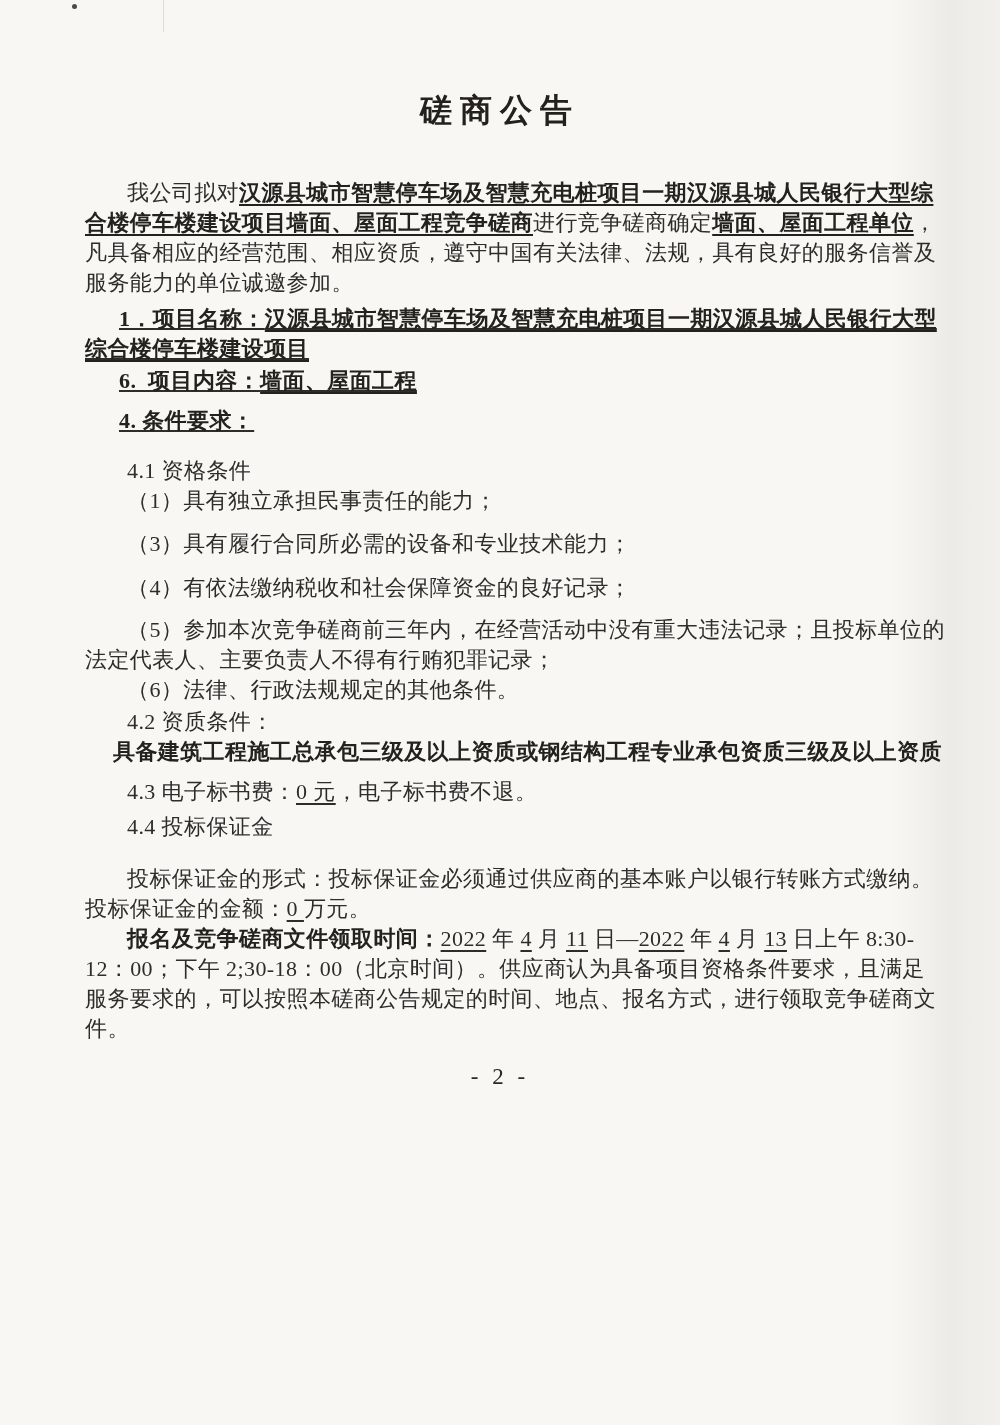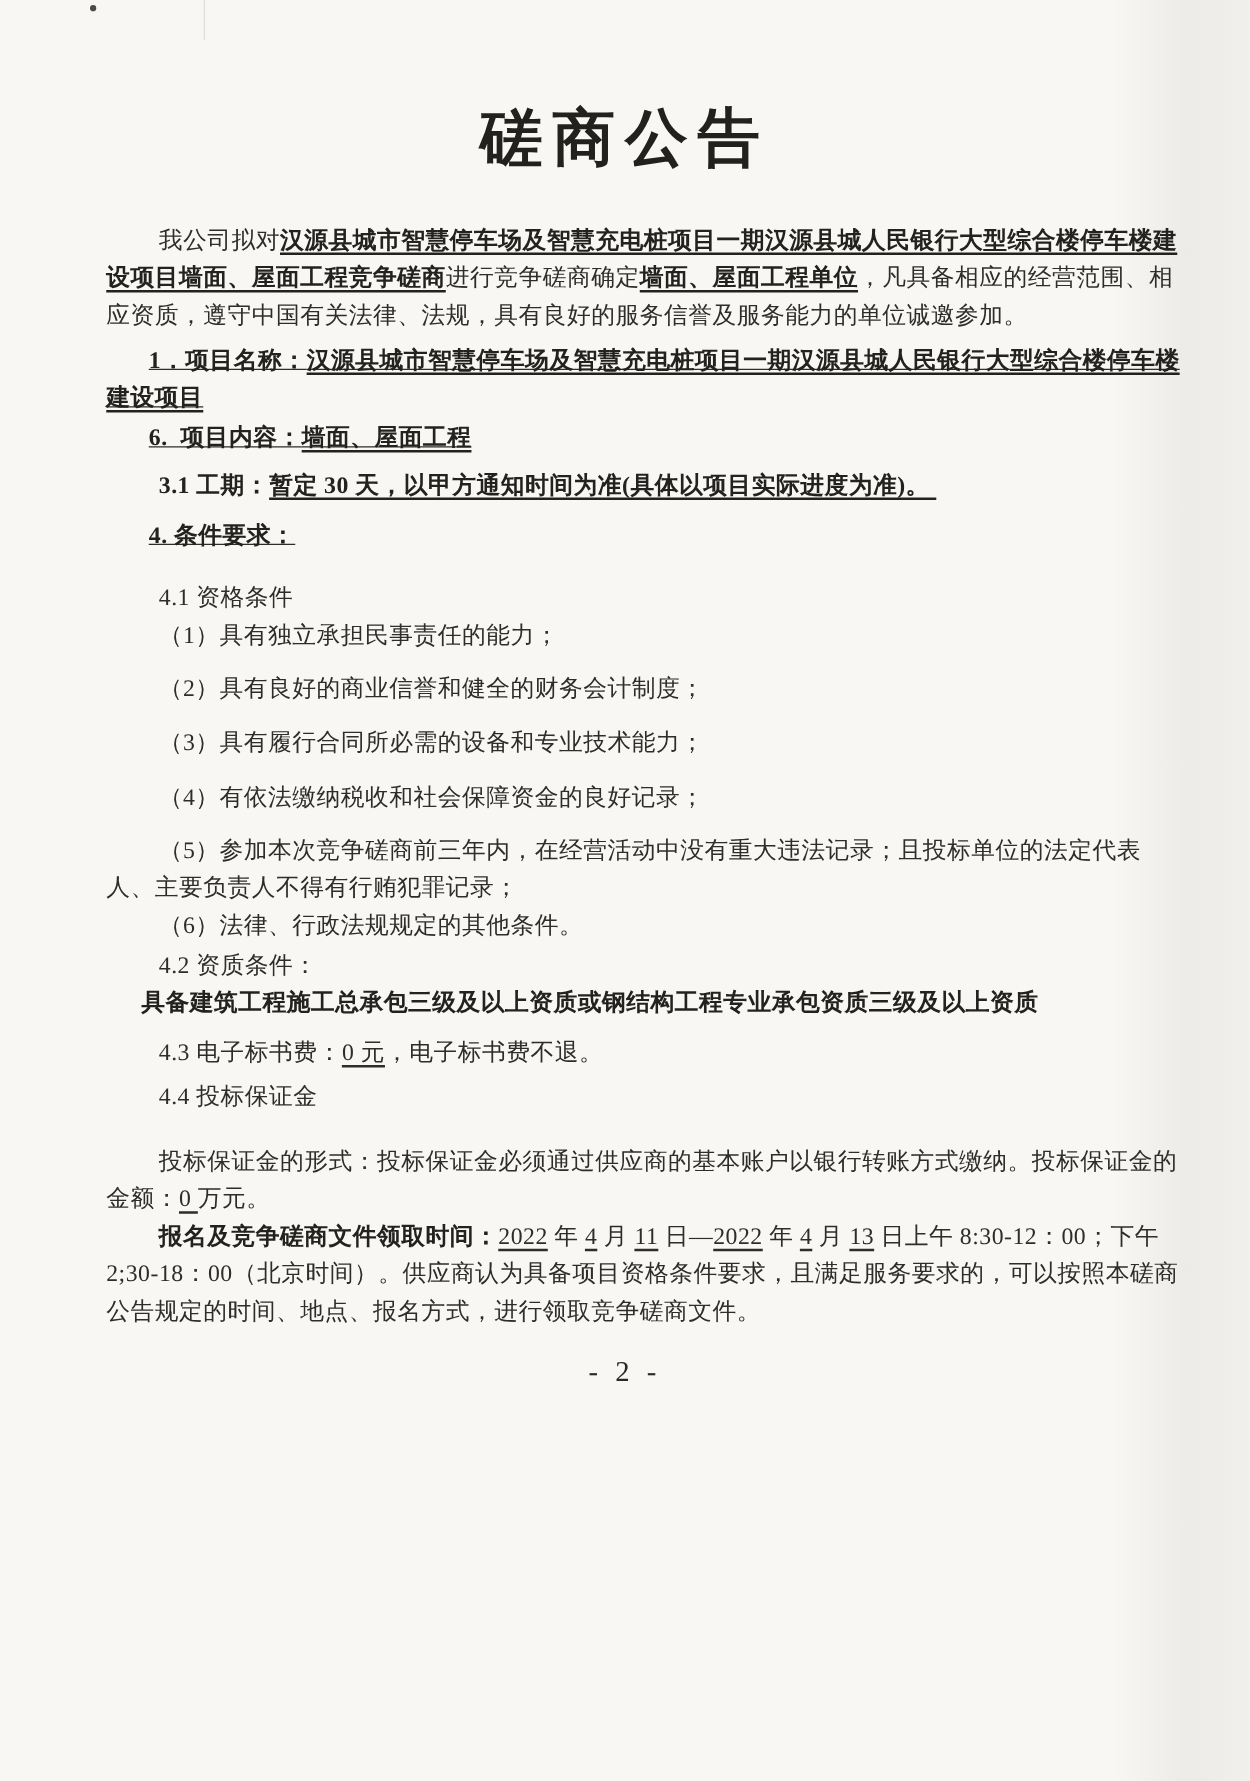"磋商公告" .doc-title { font-size: 50px -> 32px }
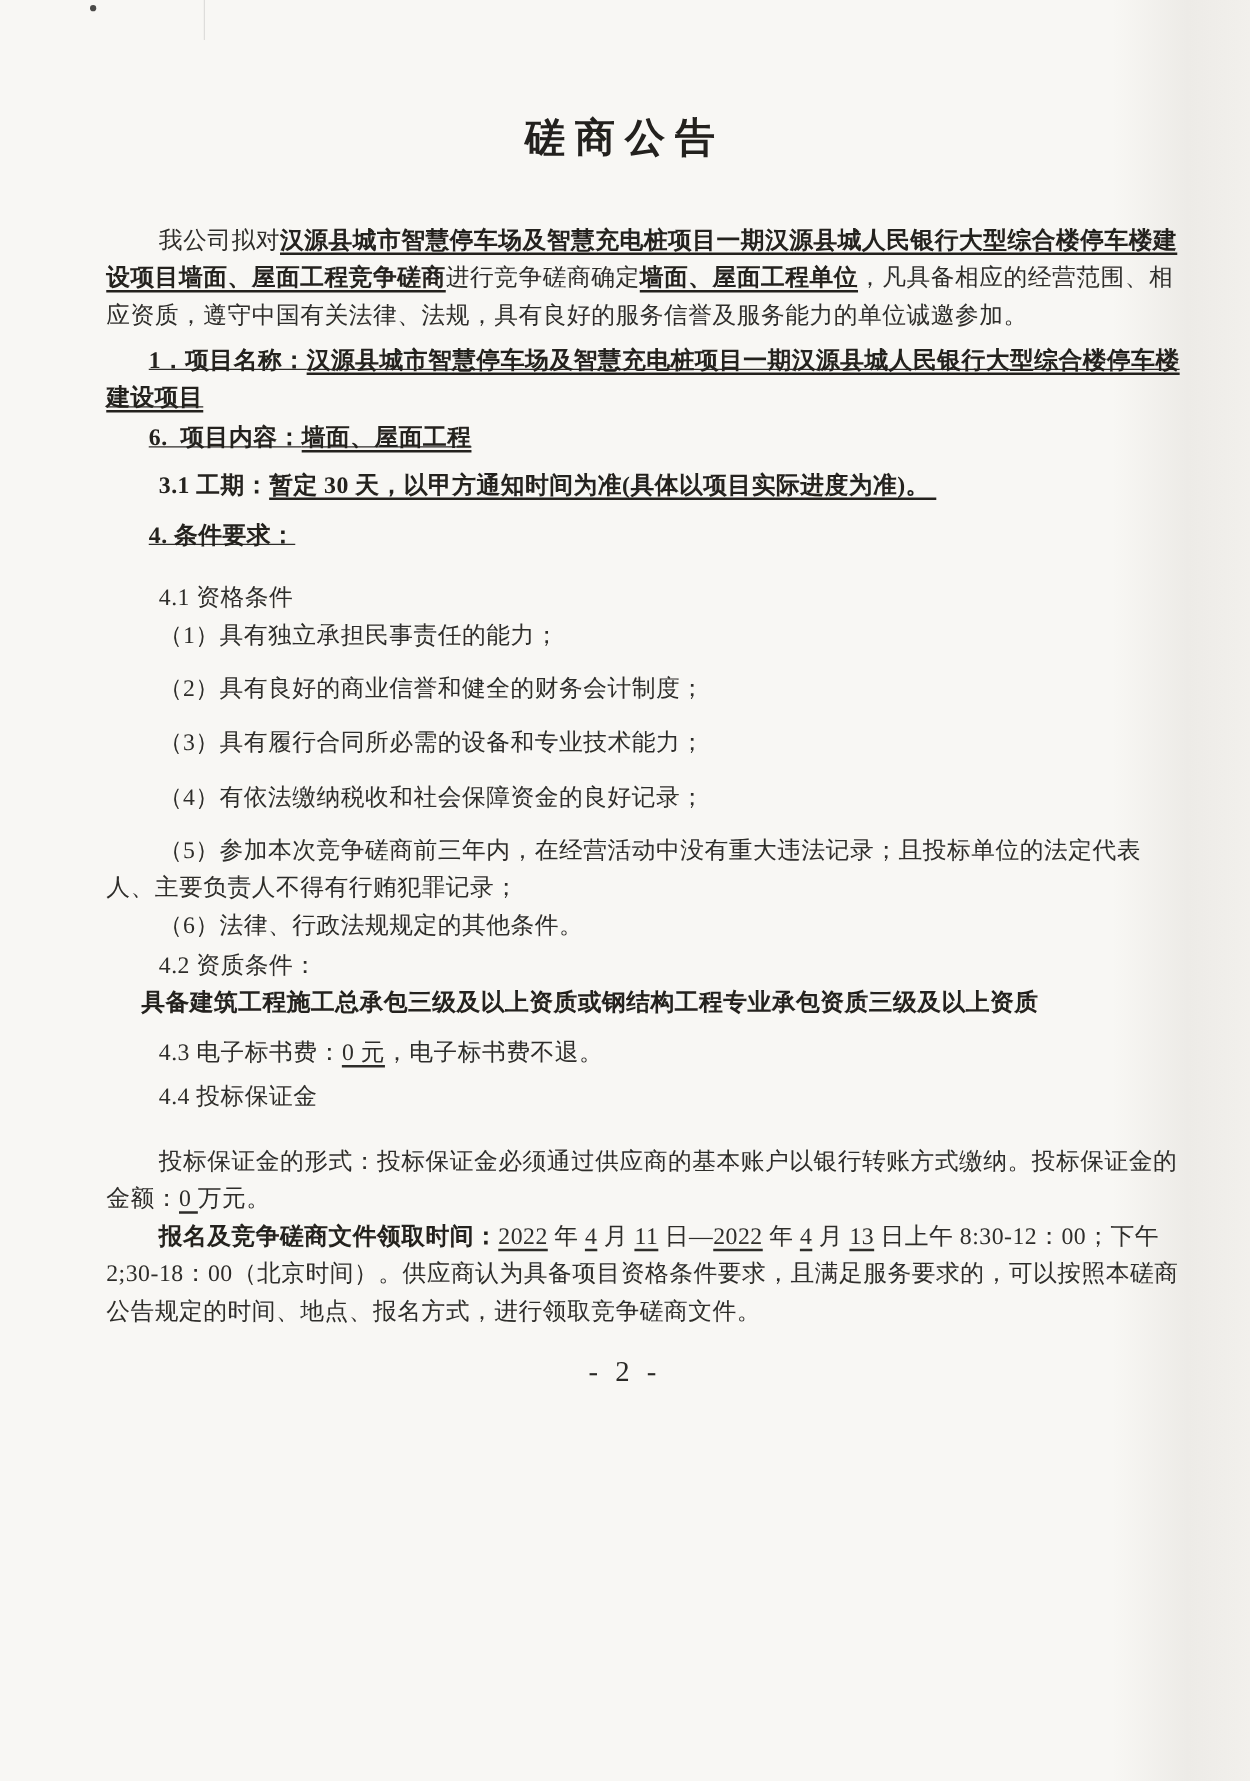"我公司拟对汉源县城市智慧停车场及智慧充电桩项目一期汉源县城人民银行大型综合楼停车" .content p { font-size: 19px -> 22px }
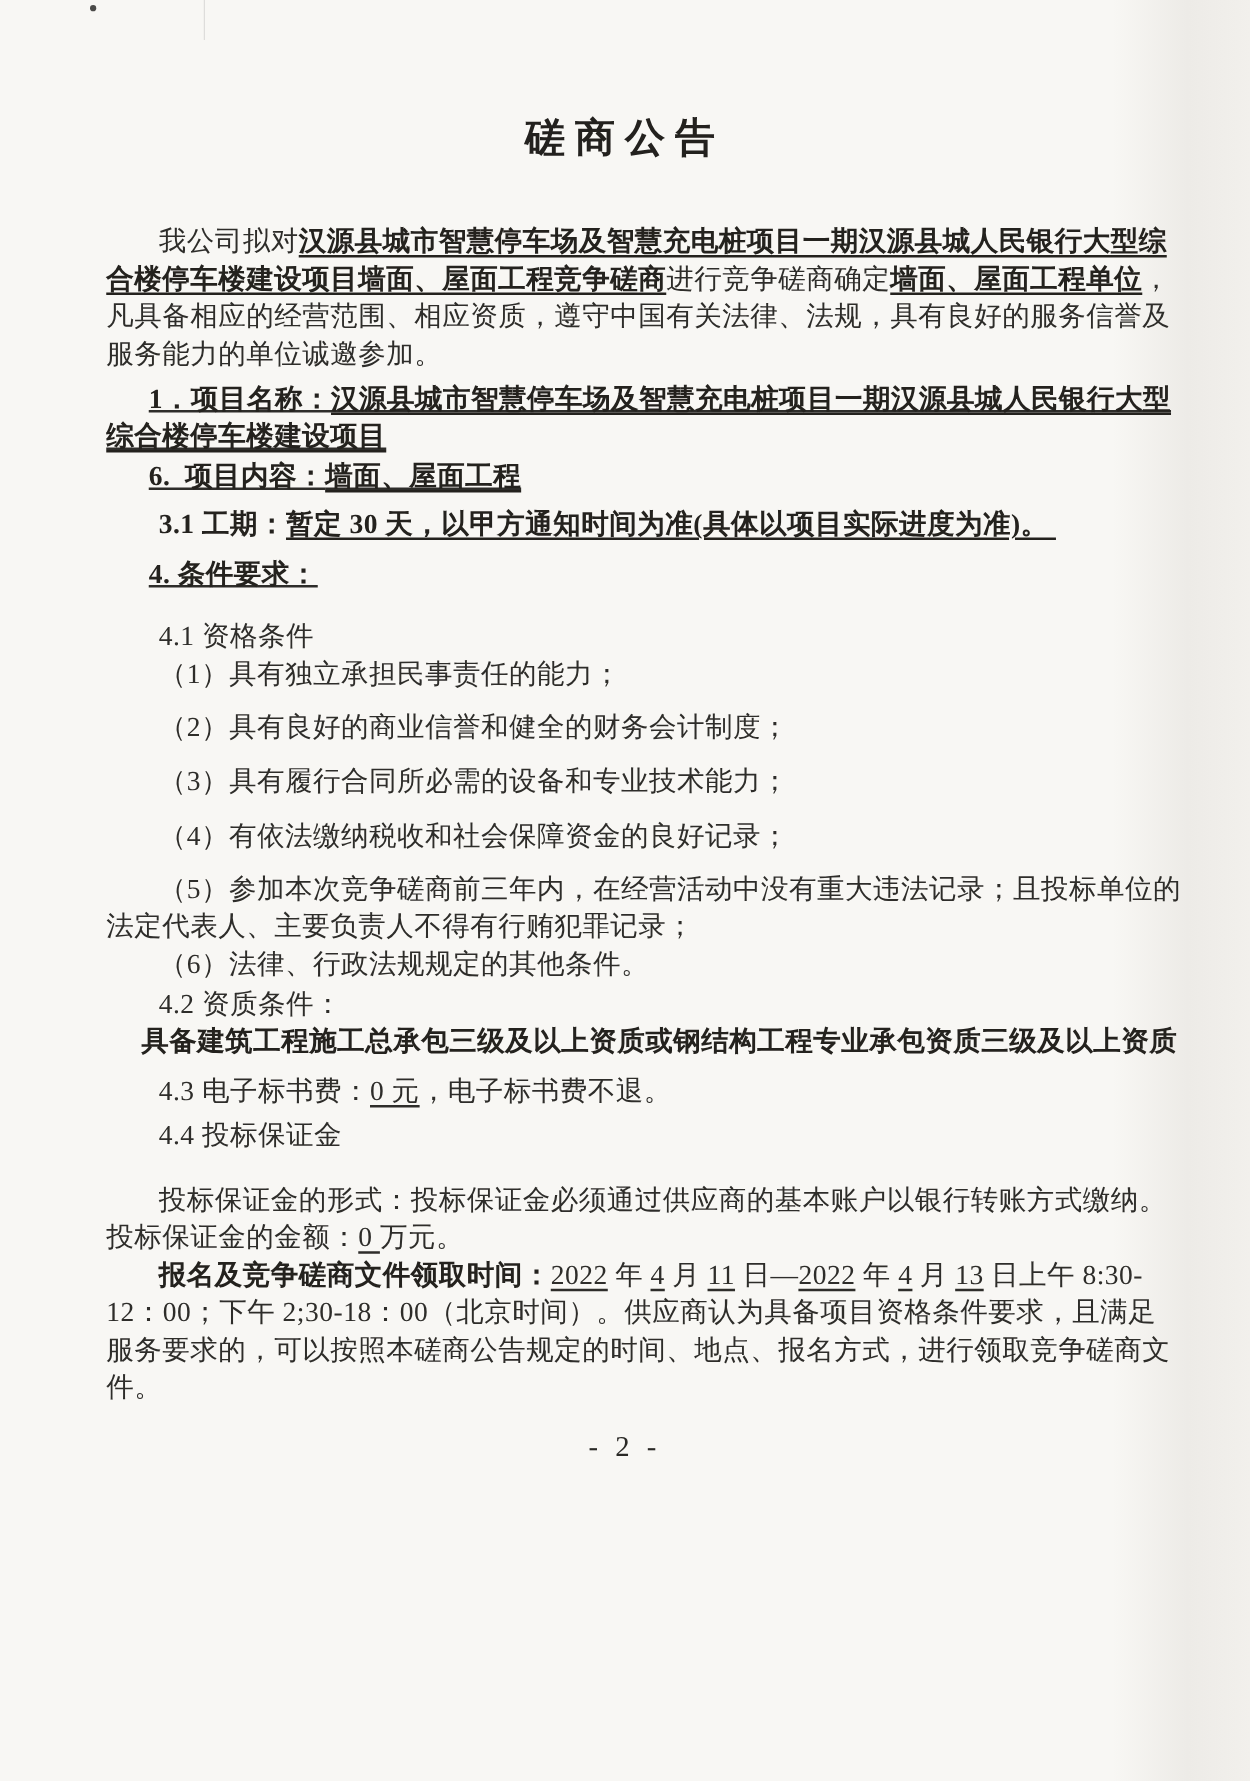"3.1 工期：暂定 30 天，以甲方通知时间为准(具体以项目实际进度为准)。" p.indent { html: <p><span>3.1 工期：</span><span>暂定 30 天，以甲方通知时间为准(具体以项目实际进度为准)。 </span></p> -> none }
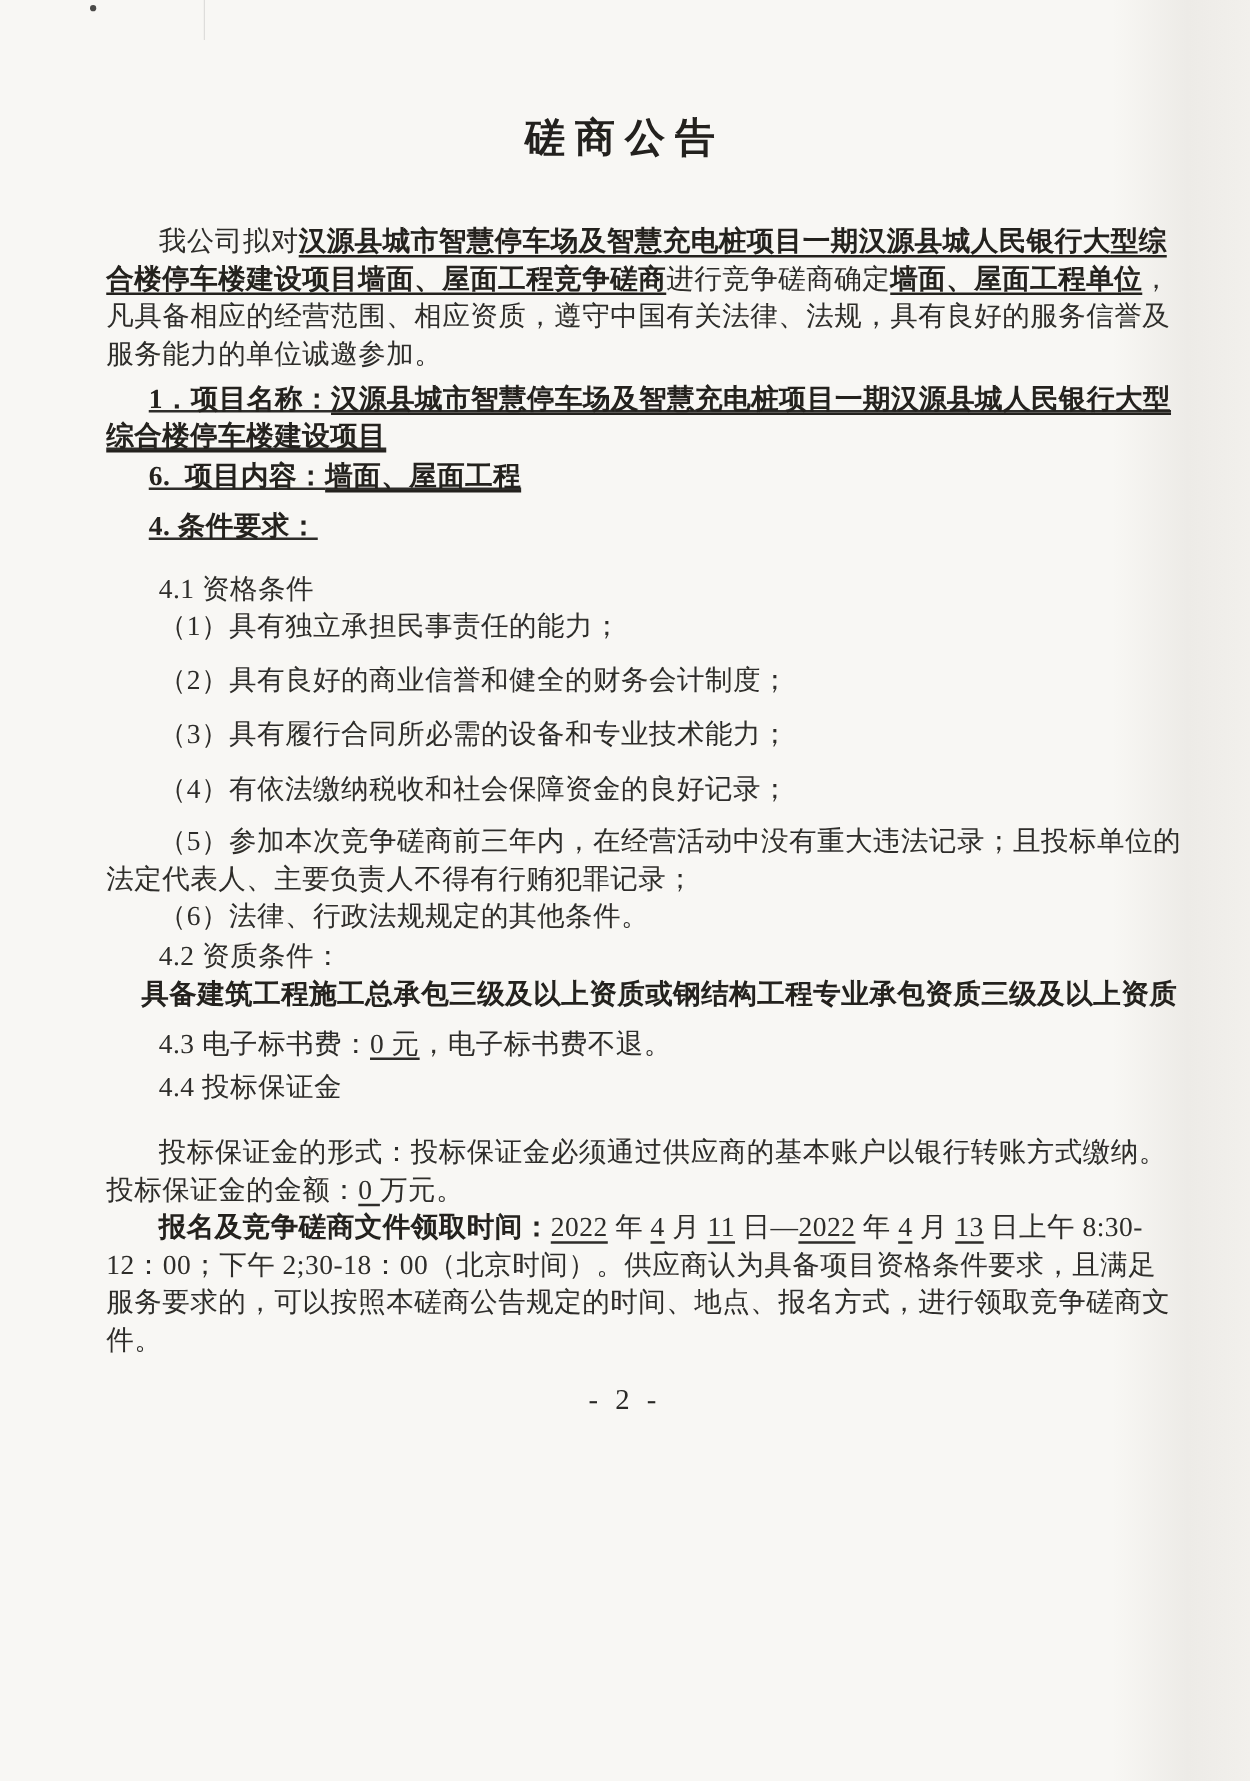"（2）具有良好的商业信誉和健全的财务会计制度；" p.indent { html: <p>（2）具有良好的商业信誉和健全的财务会计制度；</p> -> none }
